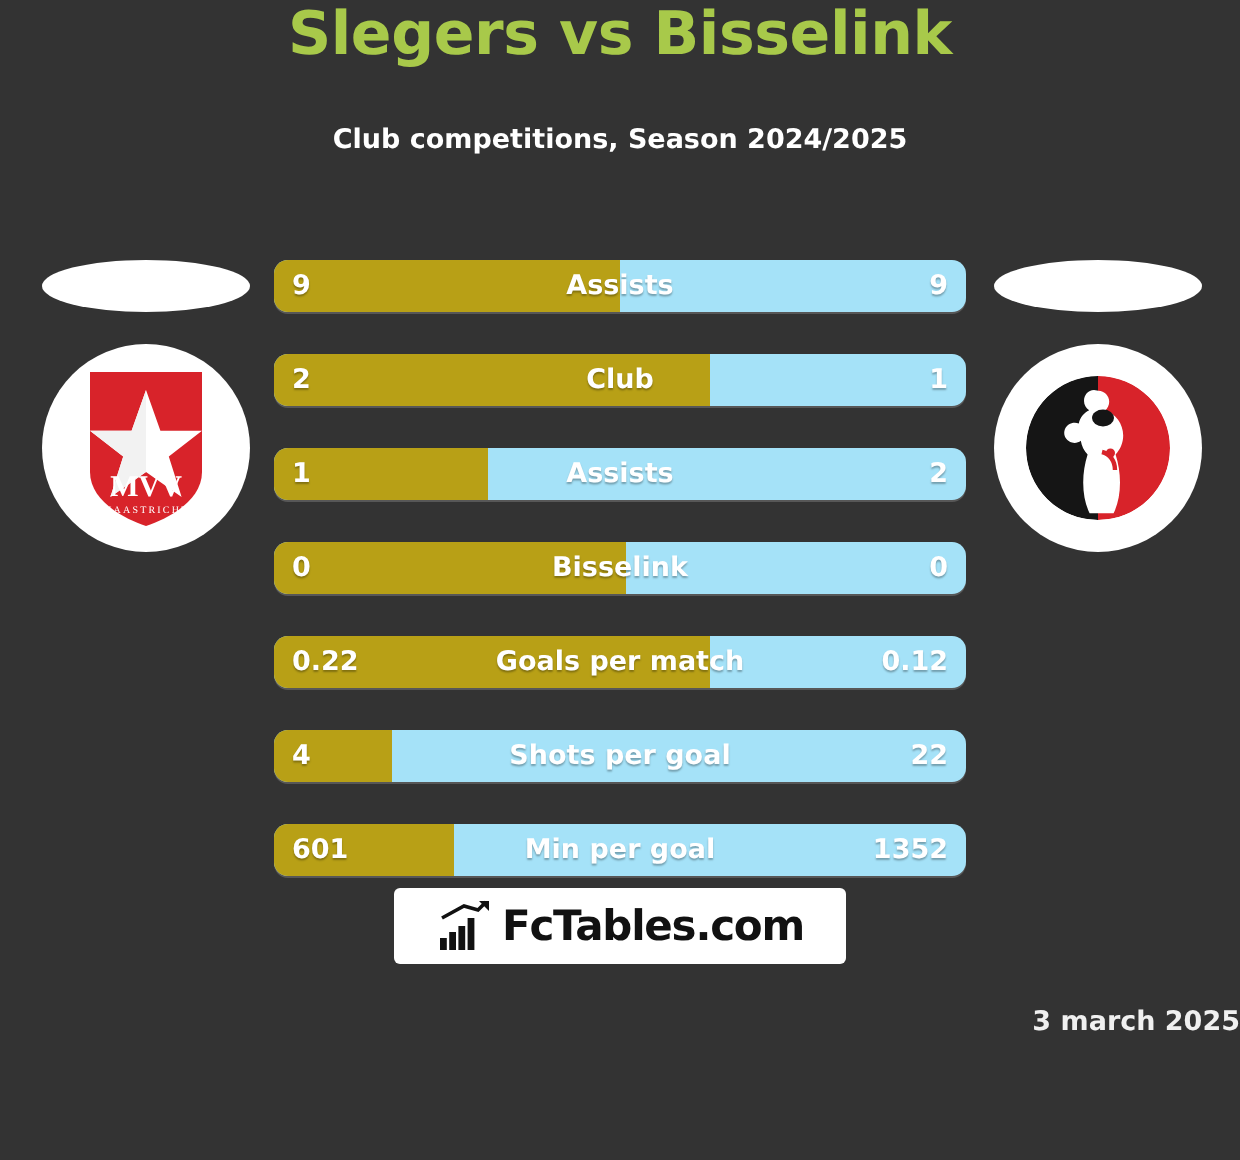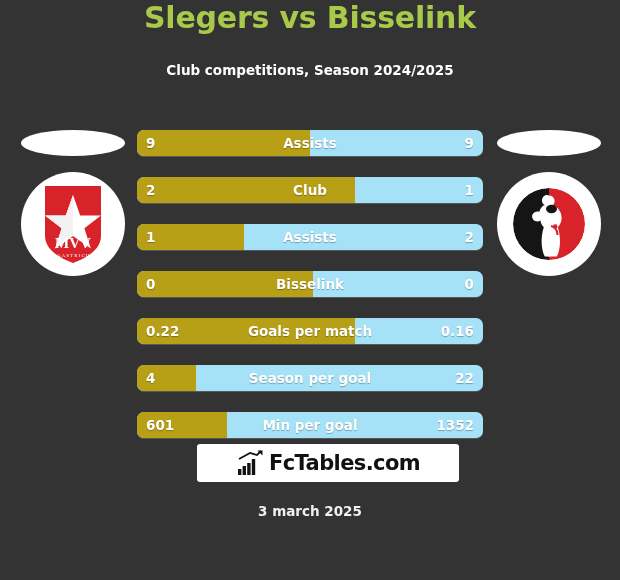"0.16" div.bar-val { text: 0.16 -> 0.12 }
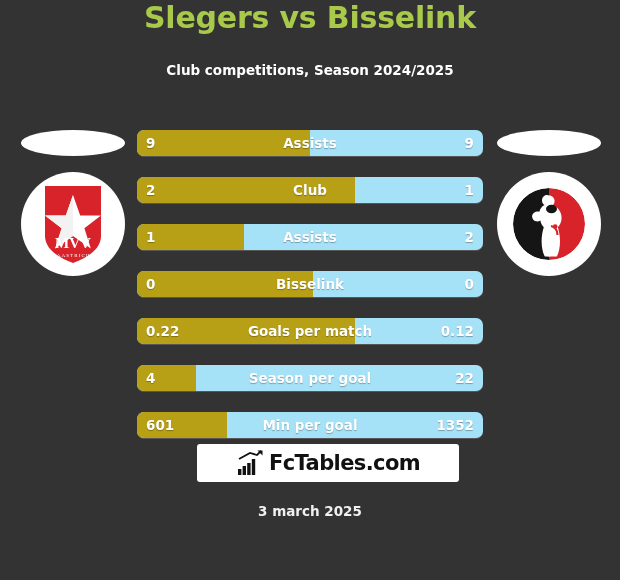"Season per goal" div.bar-label { text: Season -> Shots }
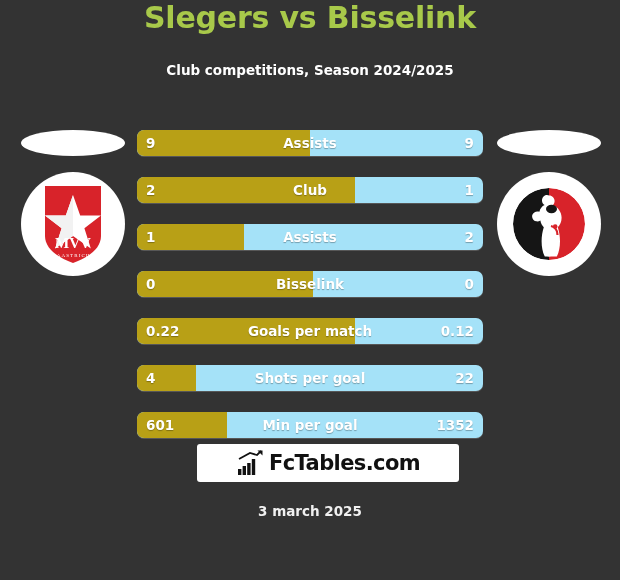"FcTables.com" .footer-logo { width: 262px -> 226px }
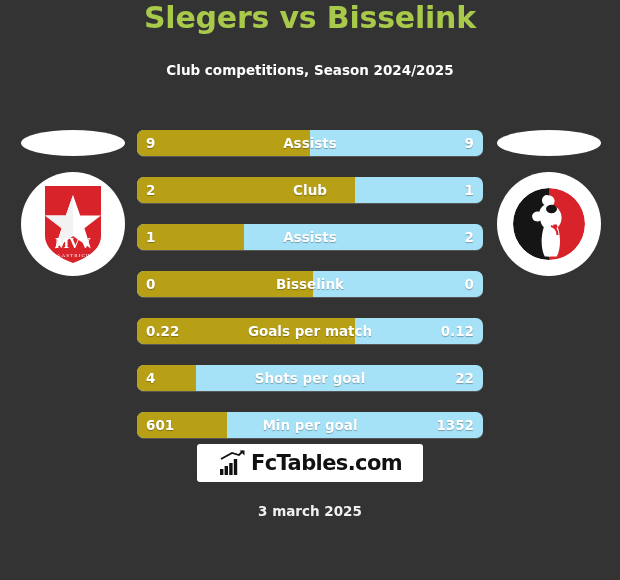"3 march 2025" .footer-date { text-align: center -> right }
